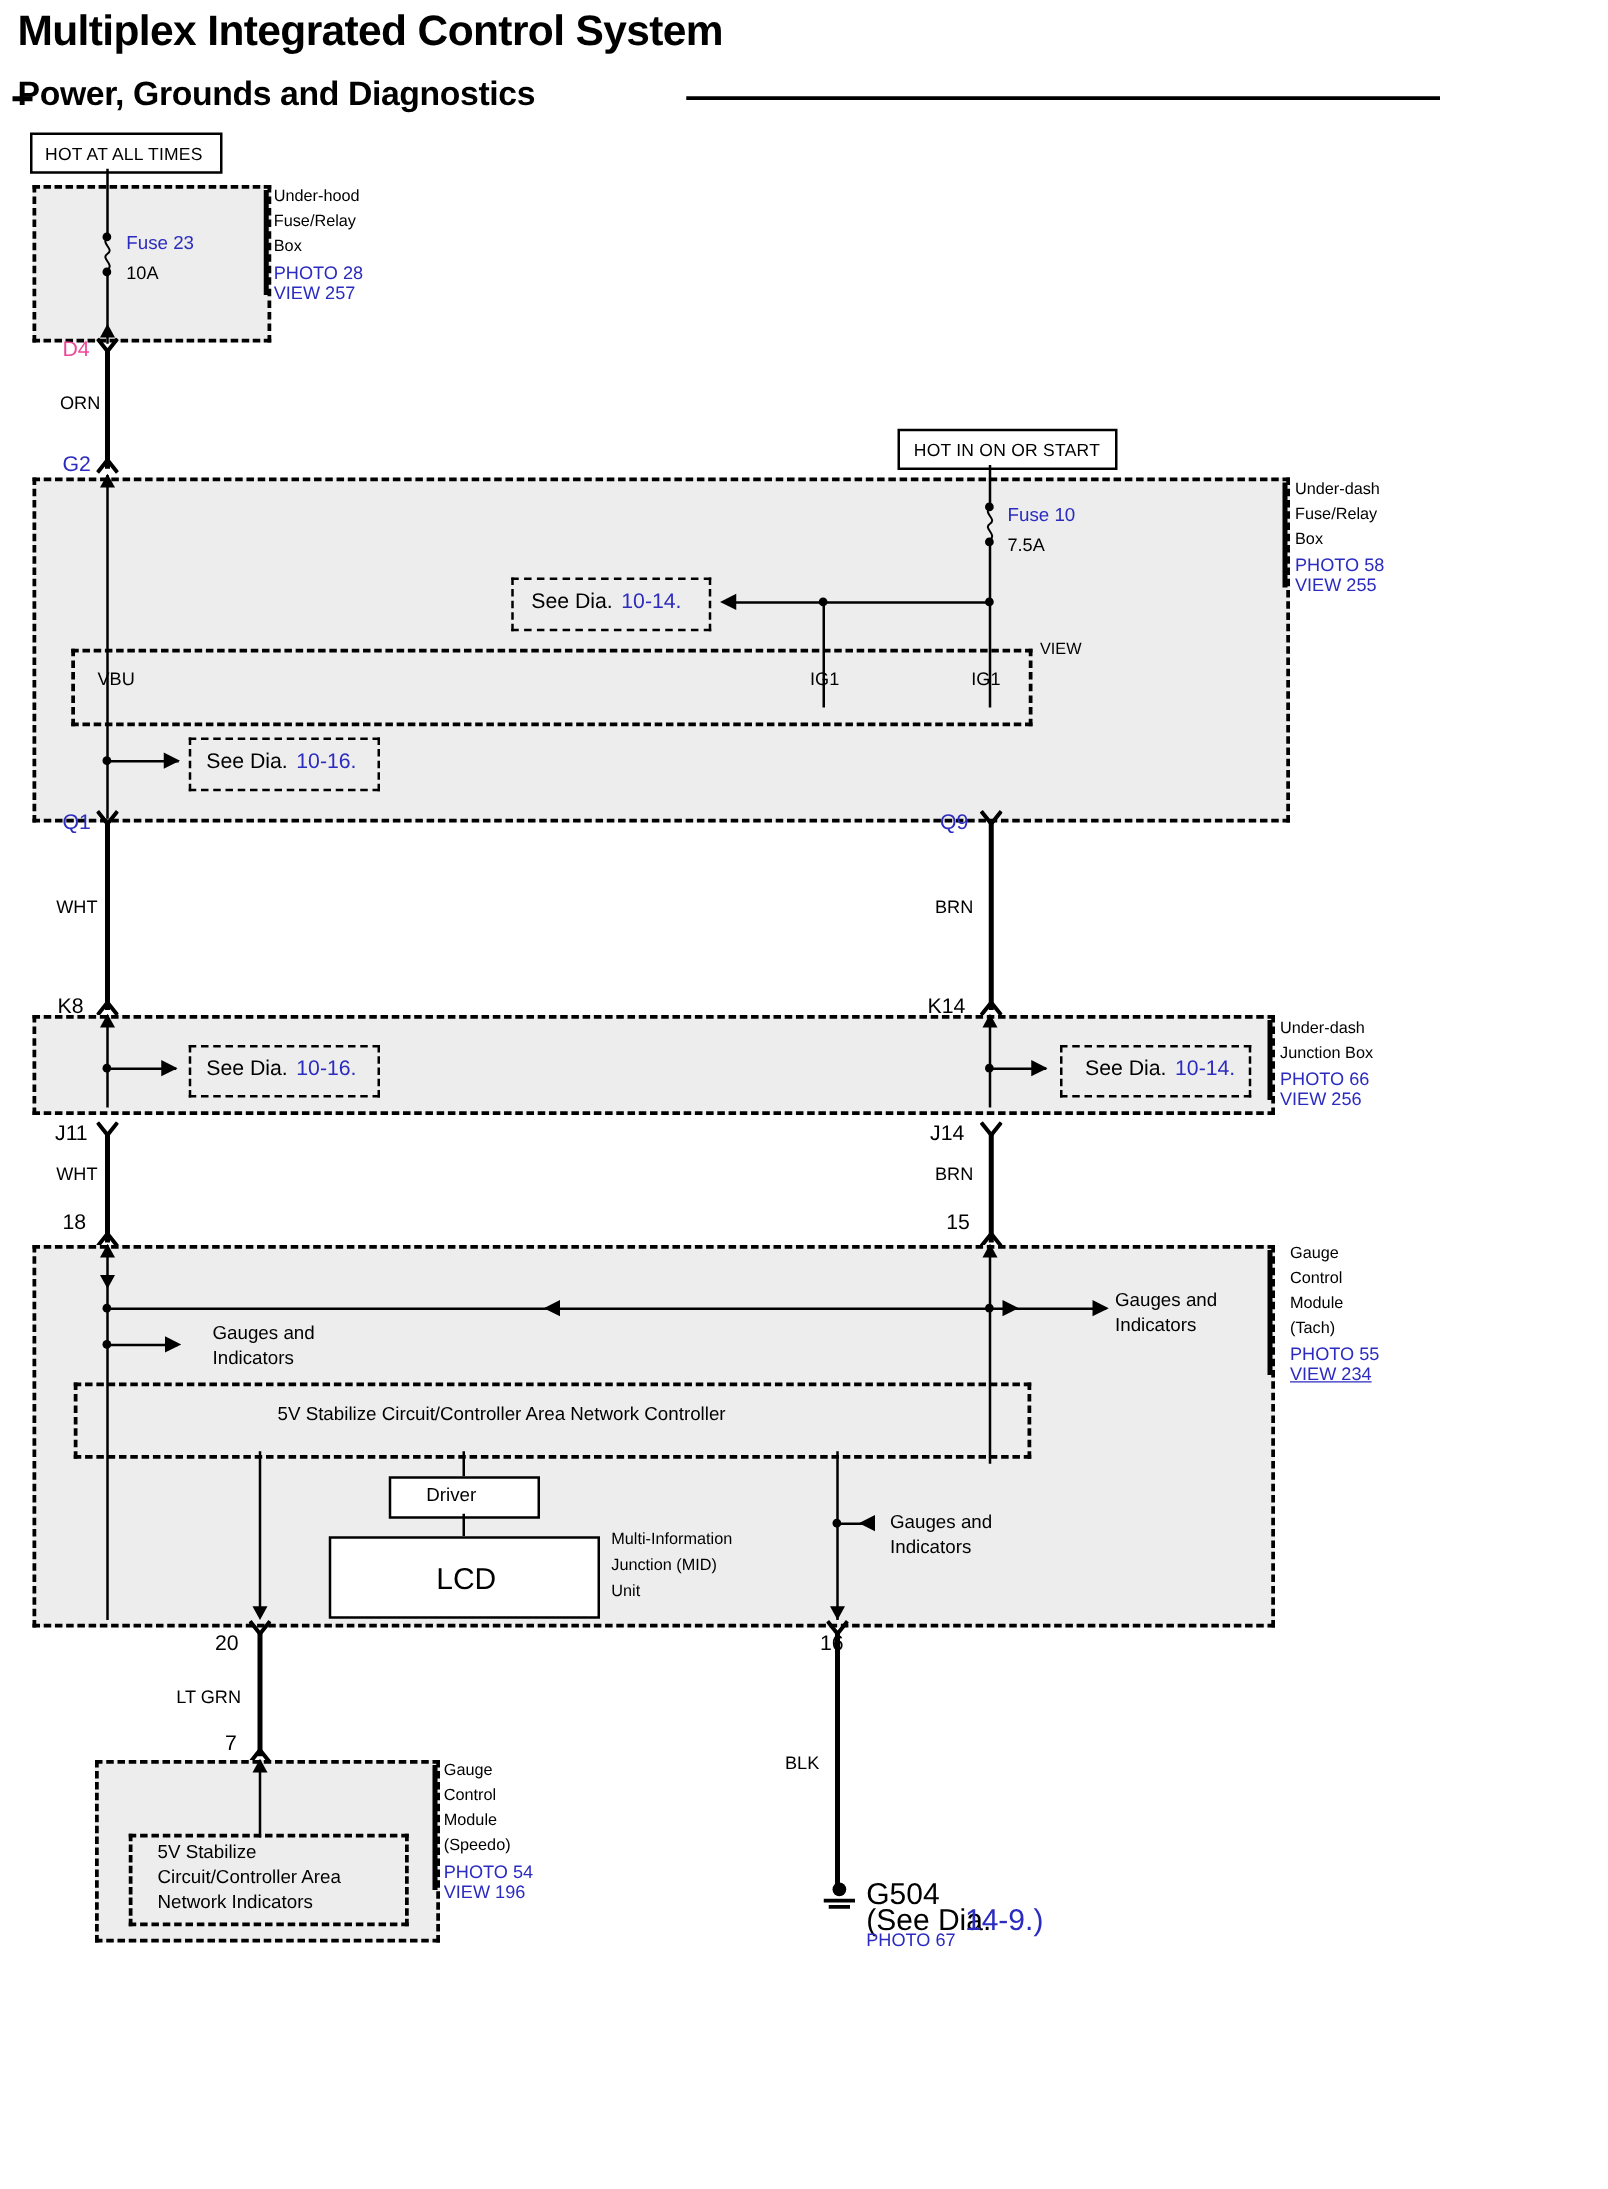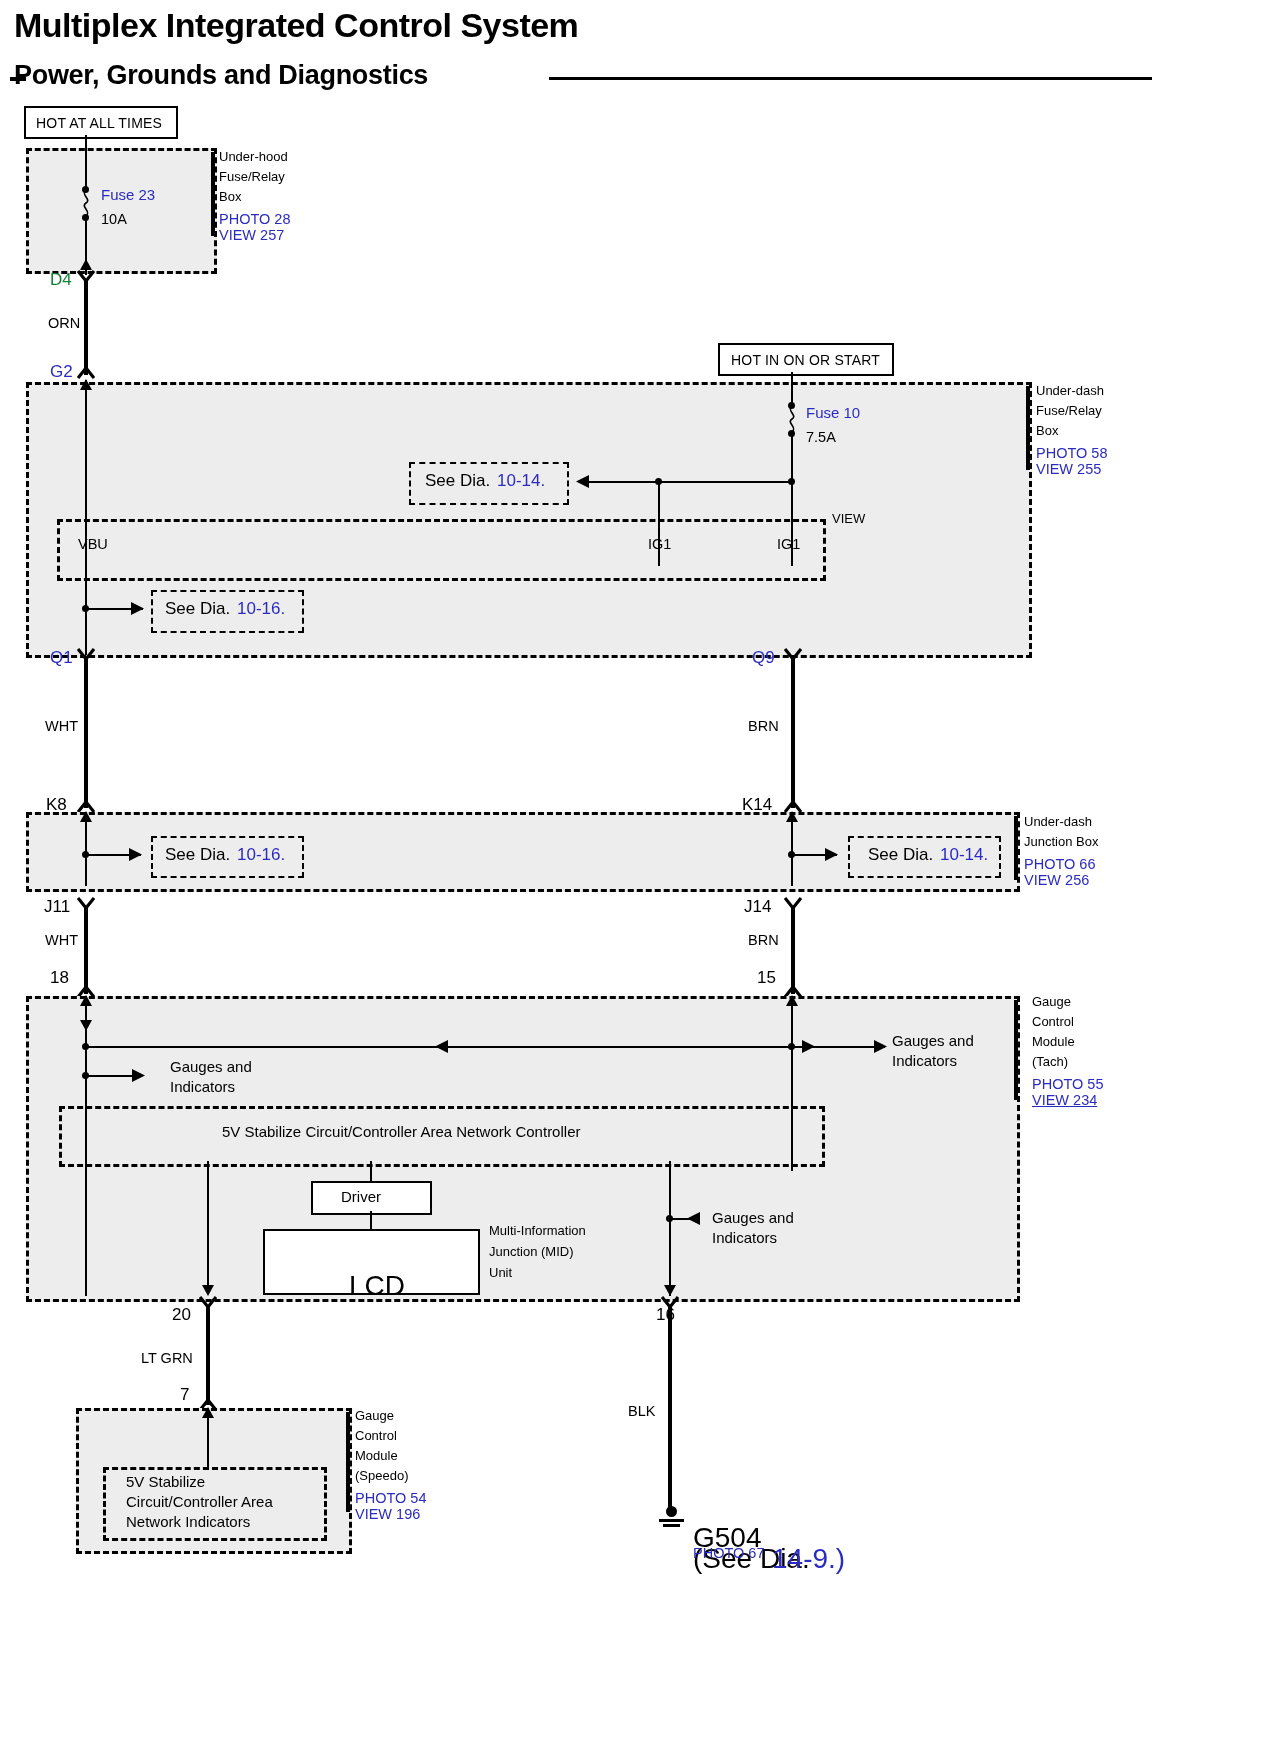"D4" div.lbl { color: #15803d -> #ec4899 }
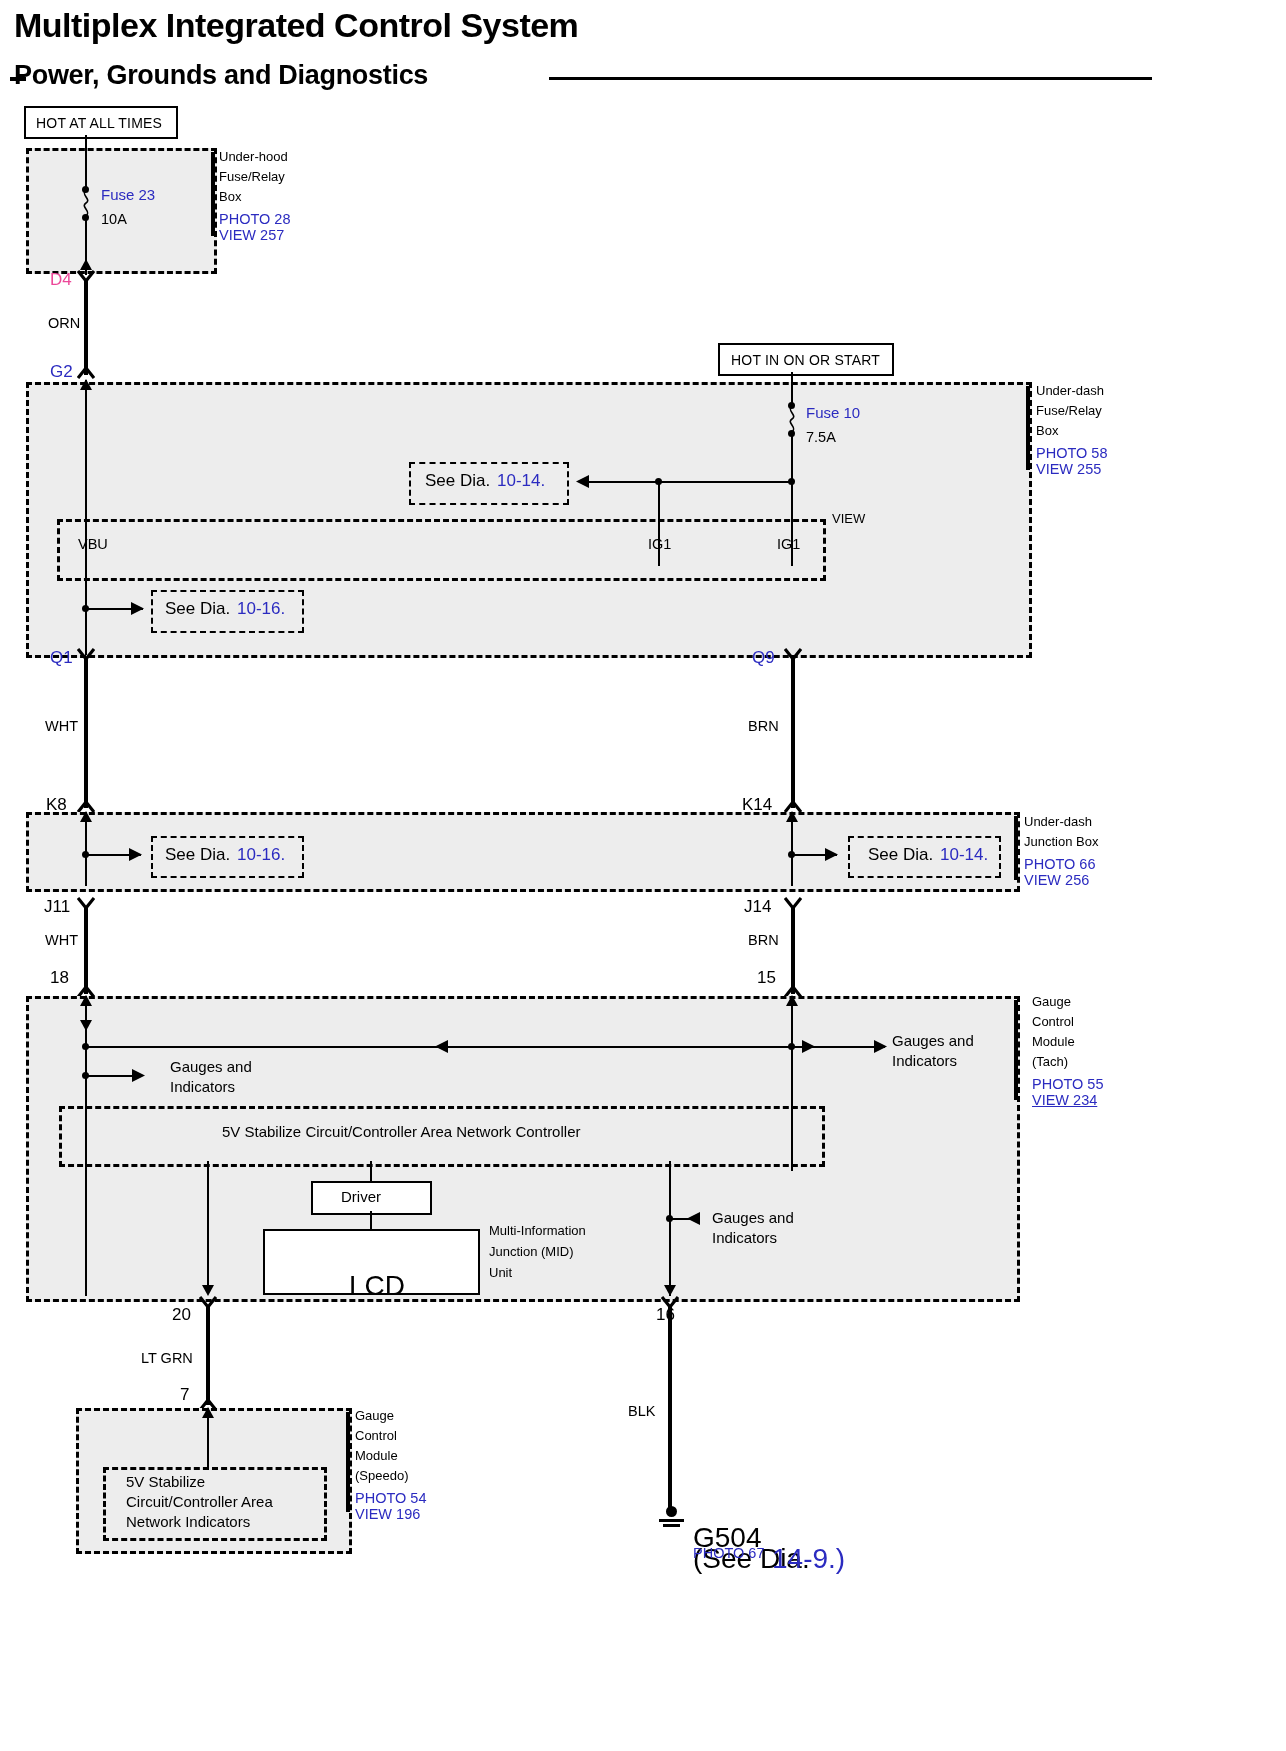"LCD" .lbl-lg { font-size: 28px -> 24px; margin-top: 20px -> none }
